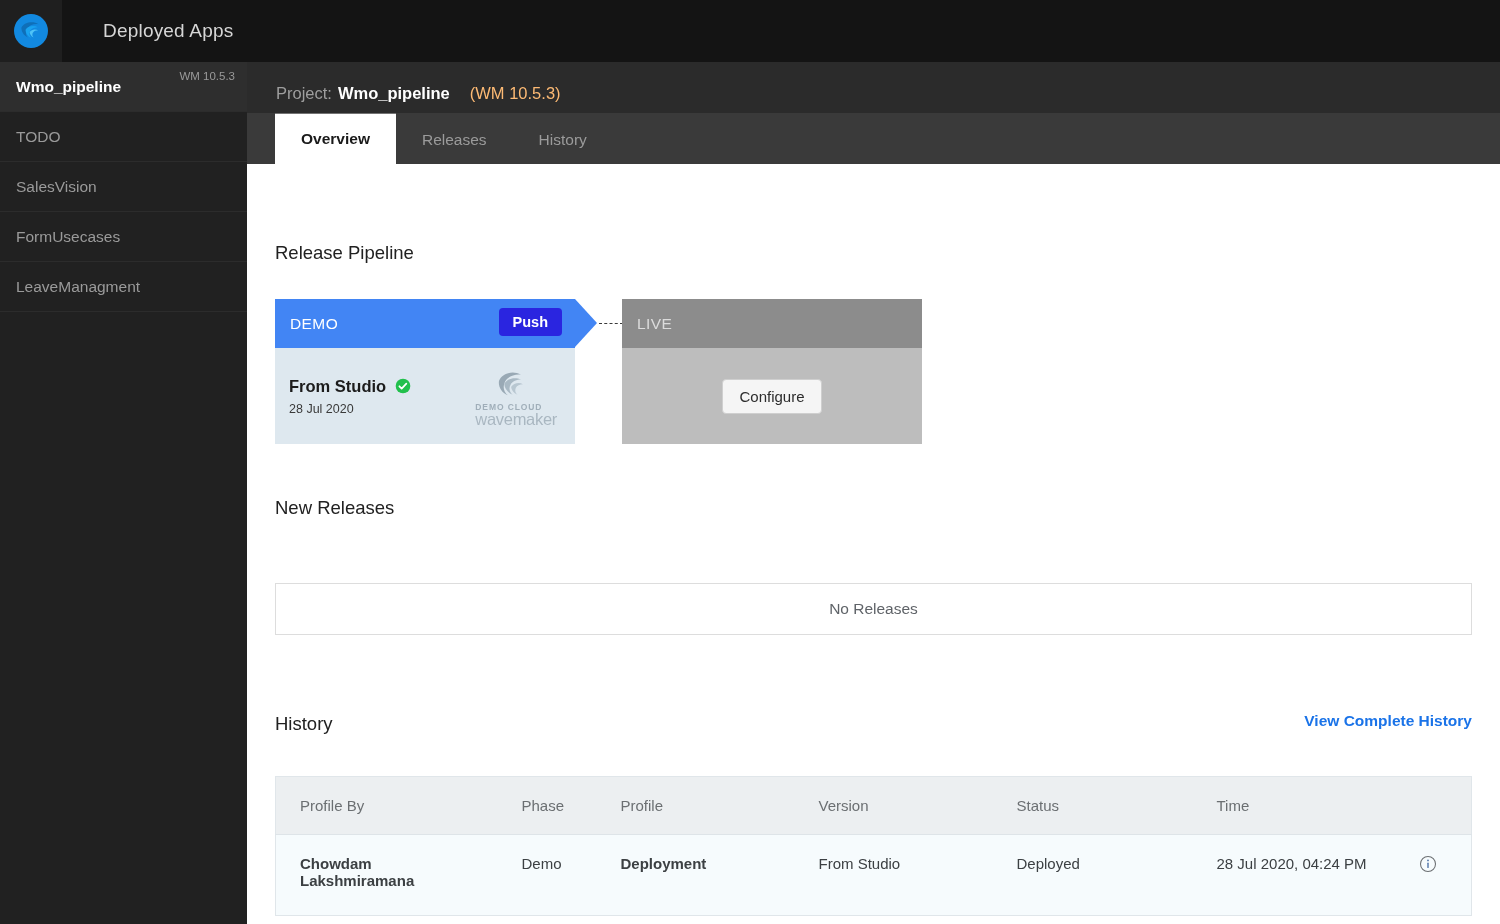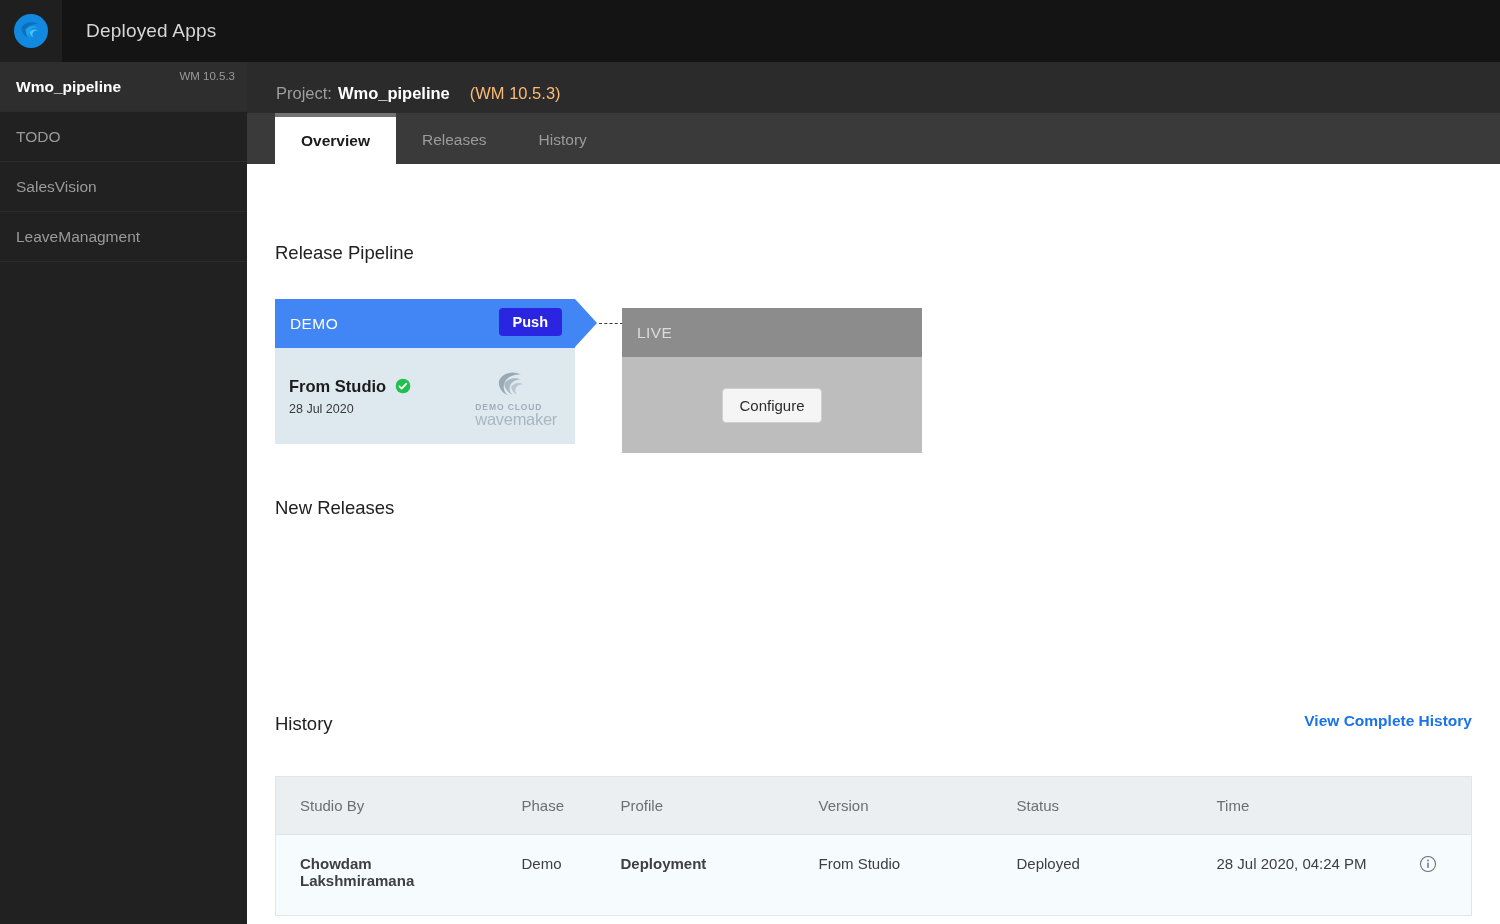"Deployed Apps" #topbar { gap: none -> 17px }
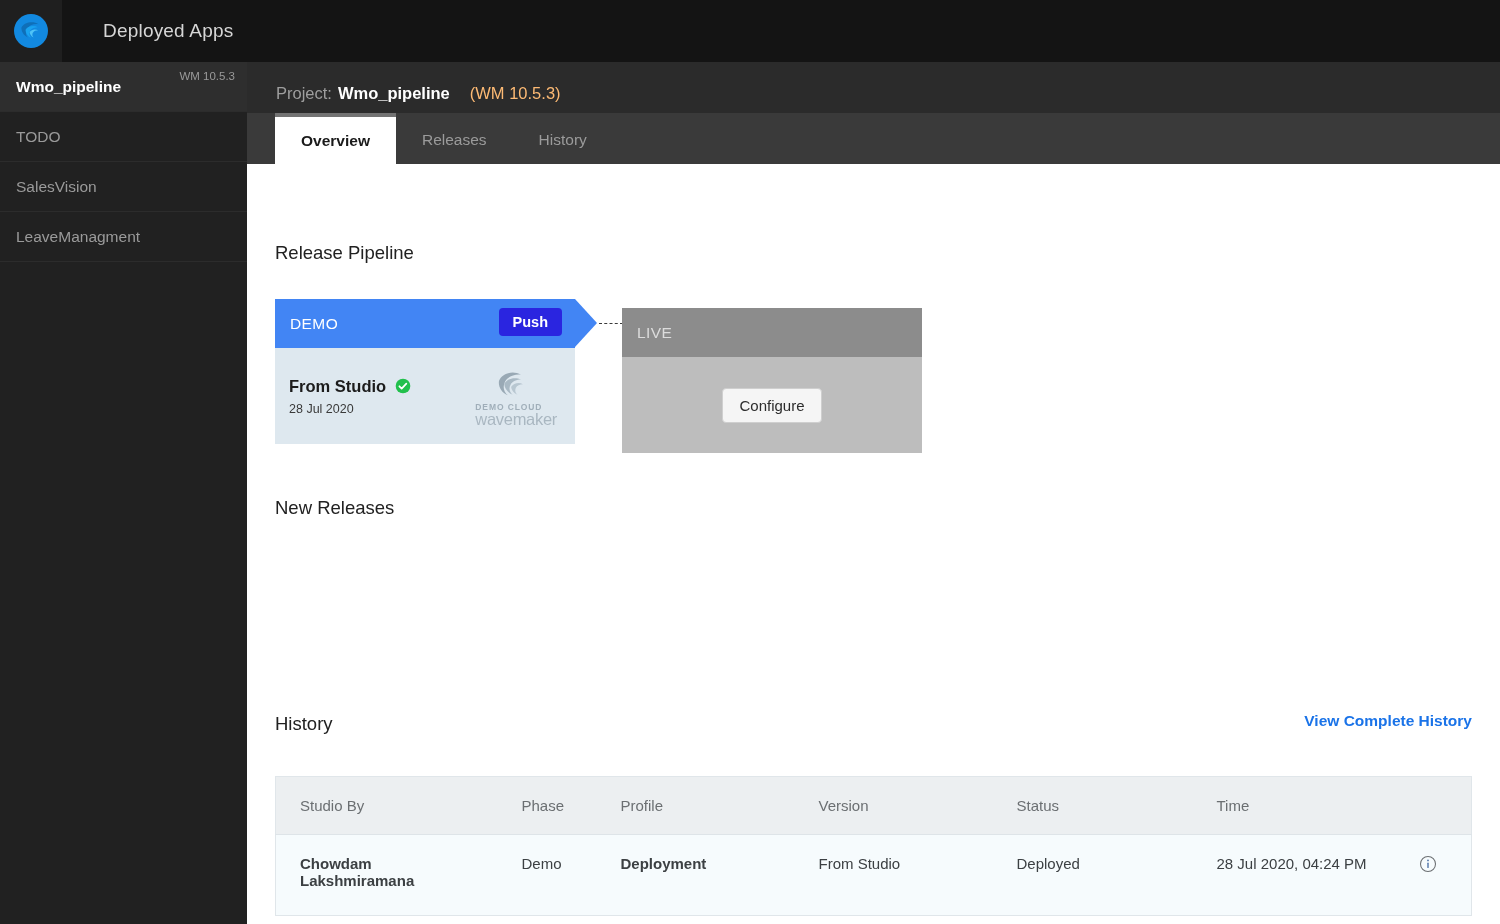"Overview" .tab.active { border-top: 4px solid #737373 -> 1px solid #737373 }
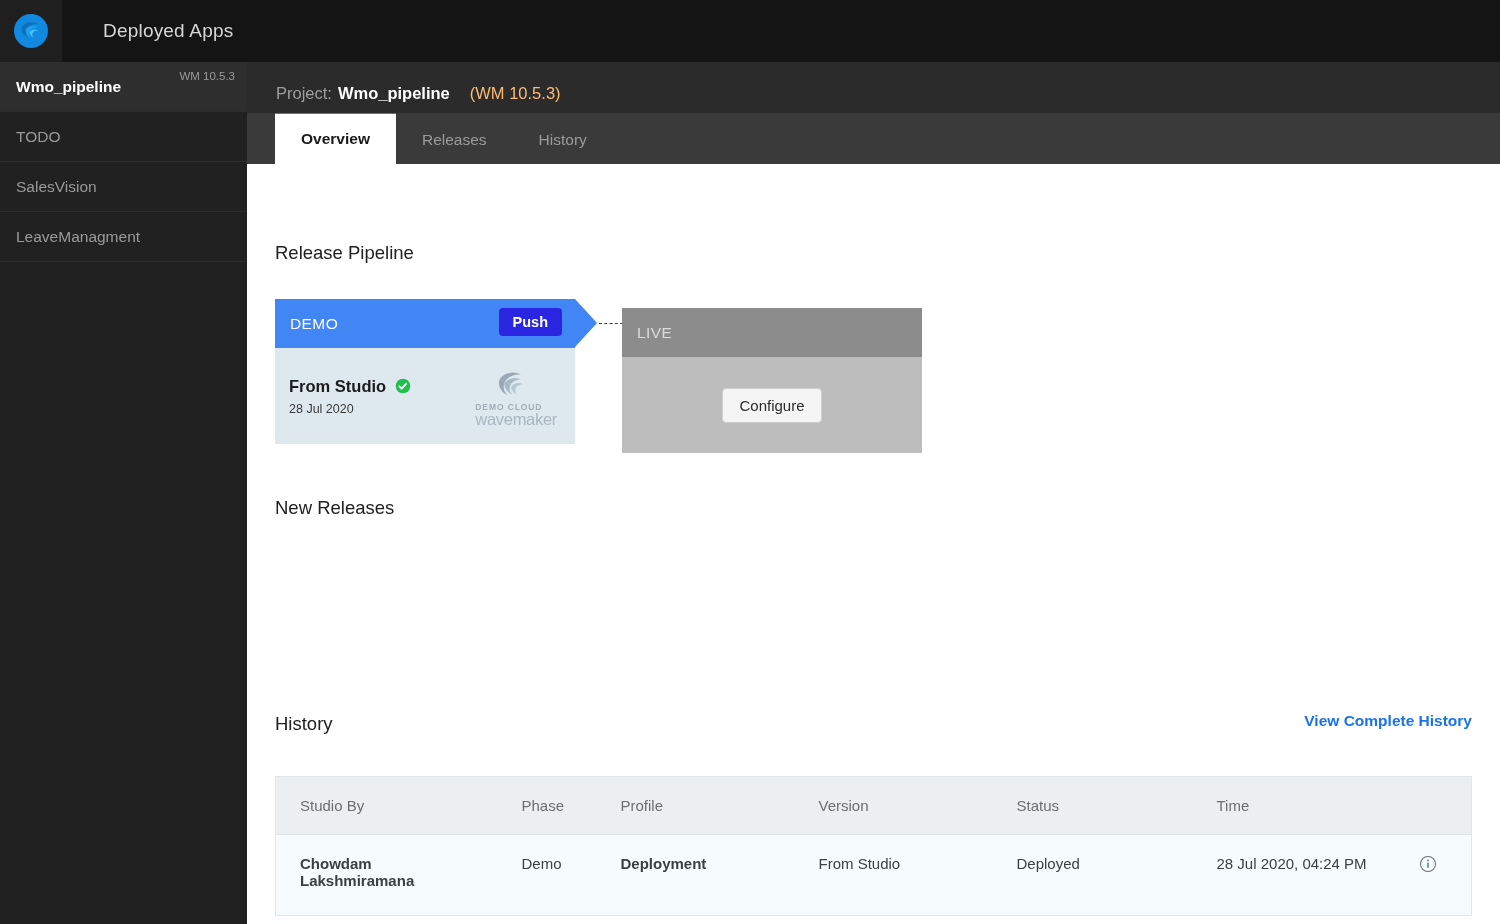"FormUsecases" div.side-item { html: none -> <div> <span>FormUsecases</span> </div> }
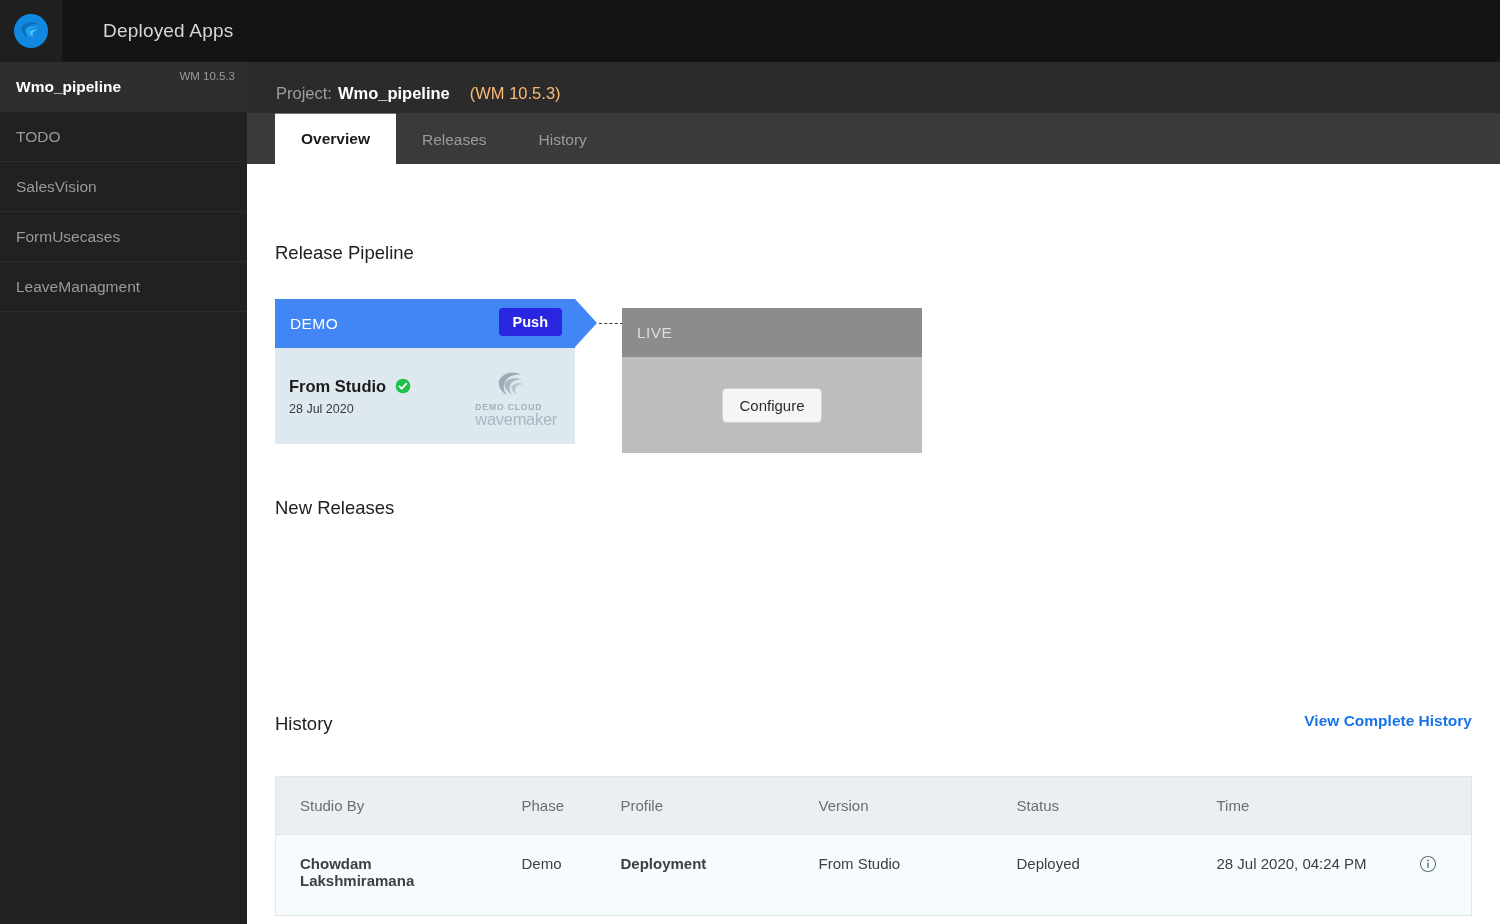"LIVE" #live-card { margin-top: 9px -> none }
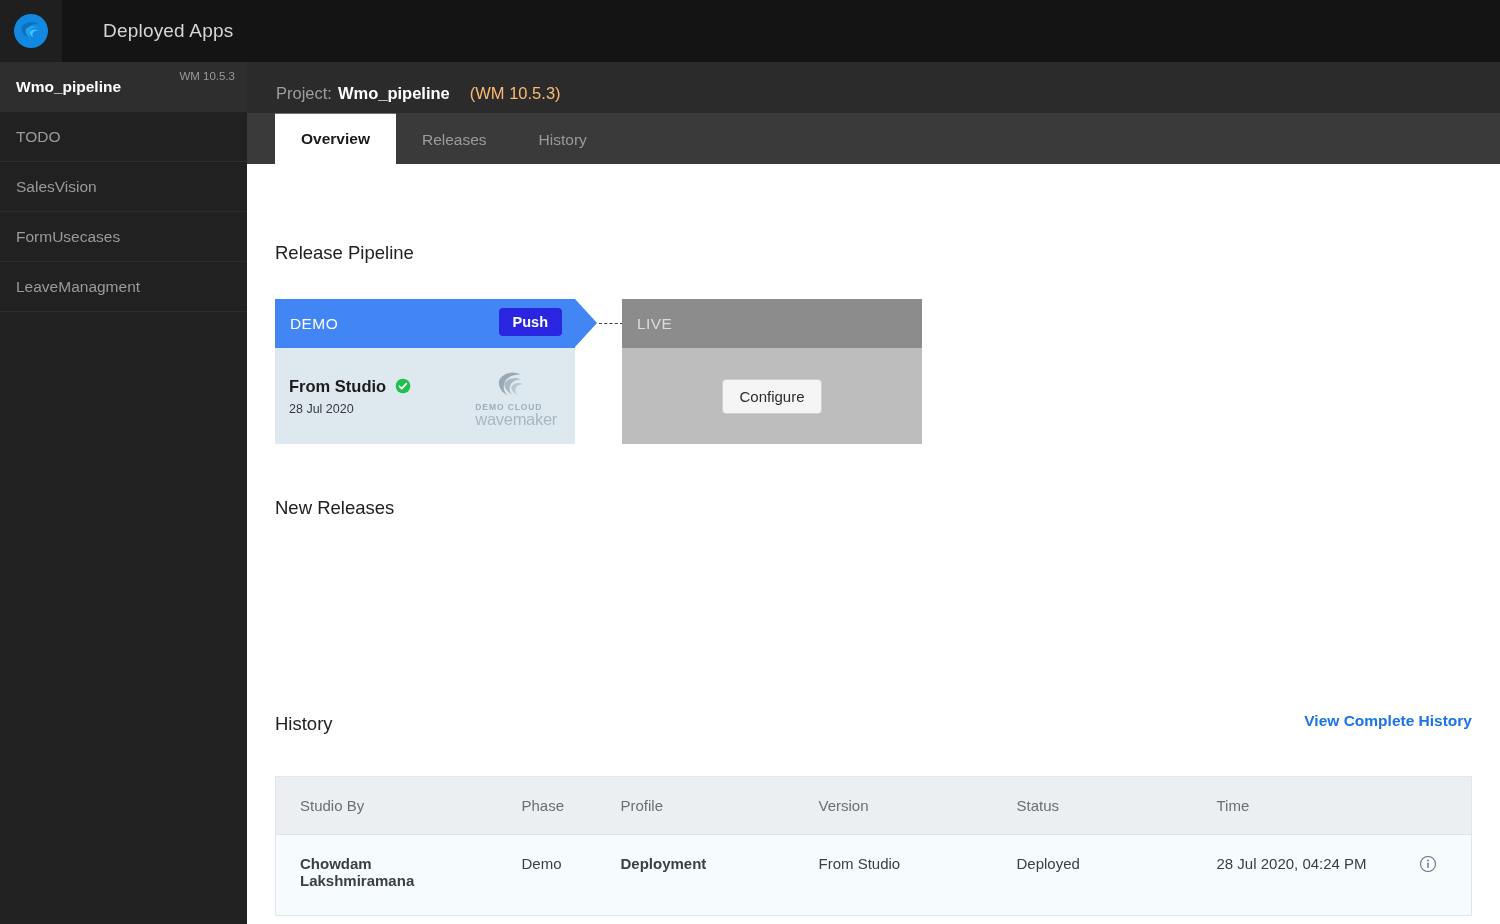"No Releases" div { html: none -> <div> <span>No Releases</span> </div> }
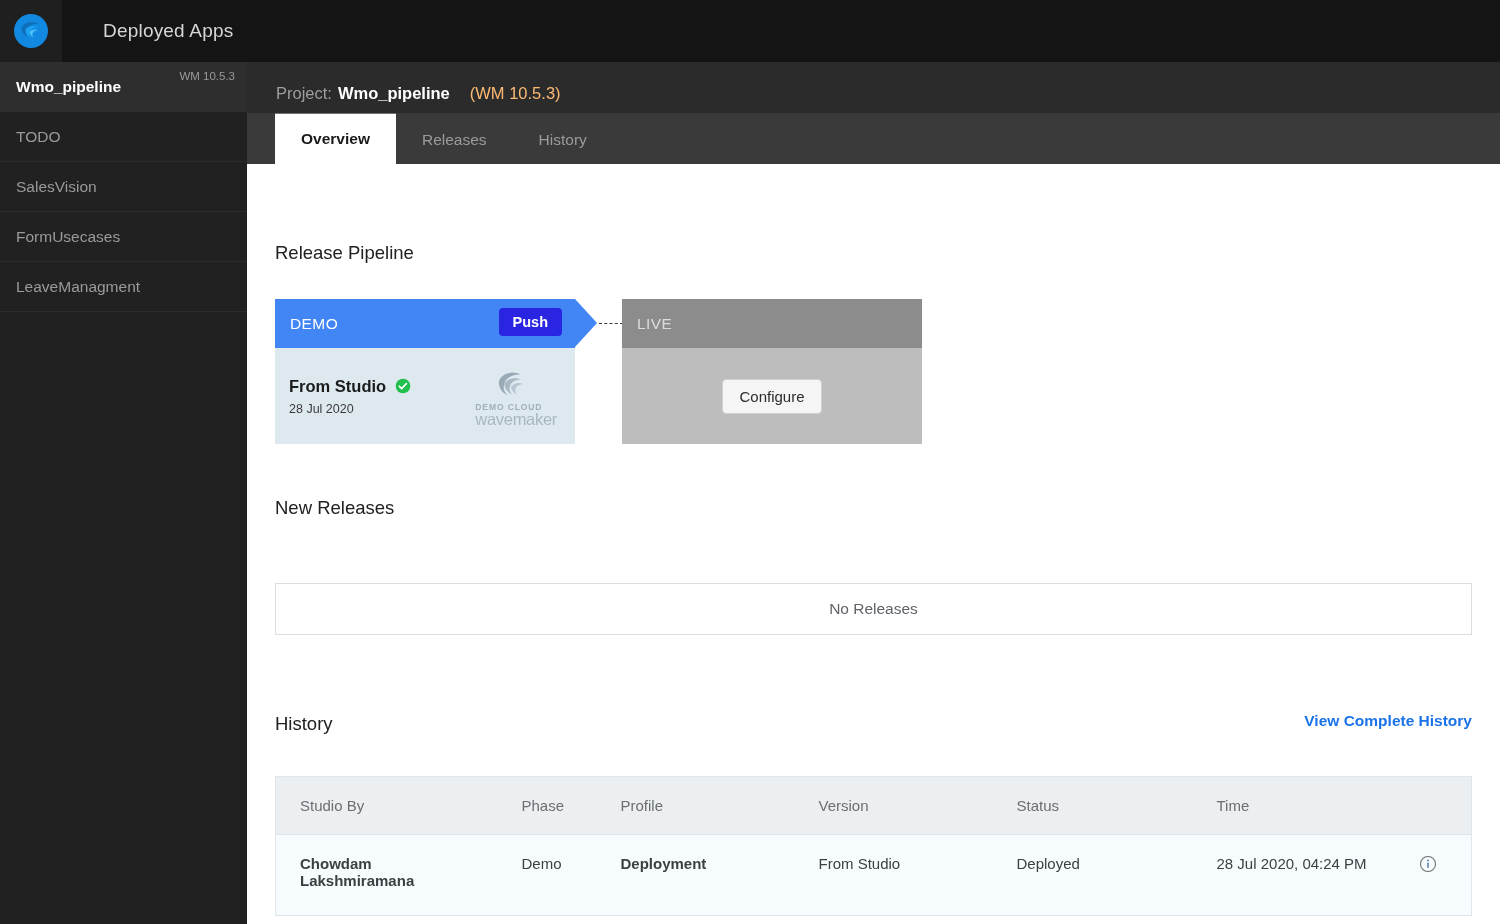"Studio By" th { text: Studio -> Profile }
